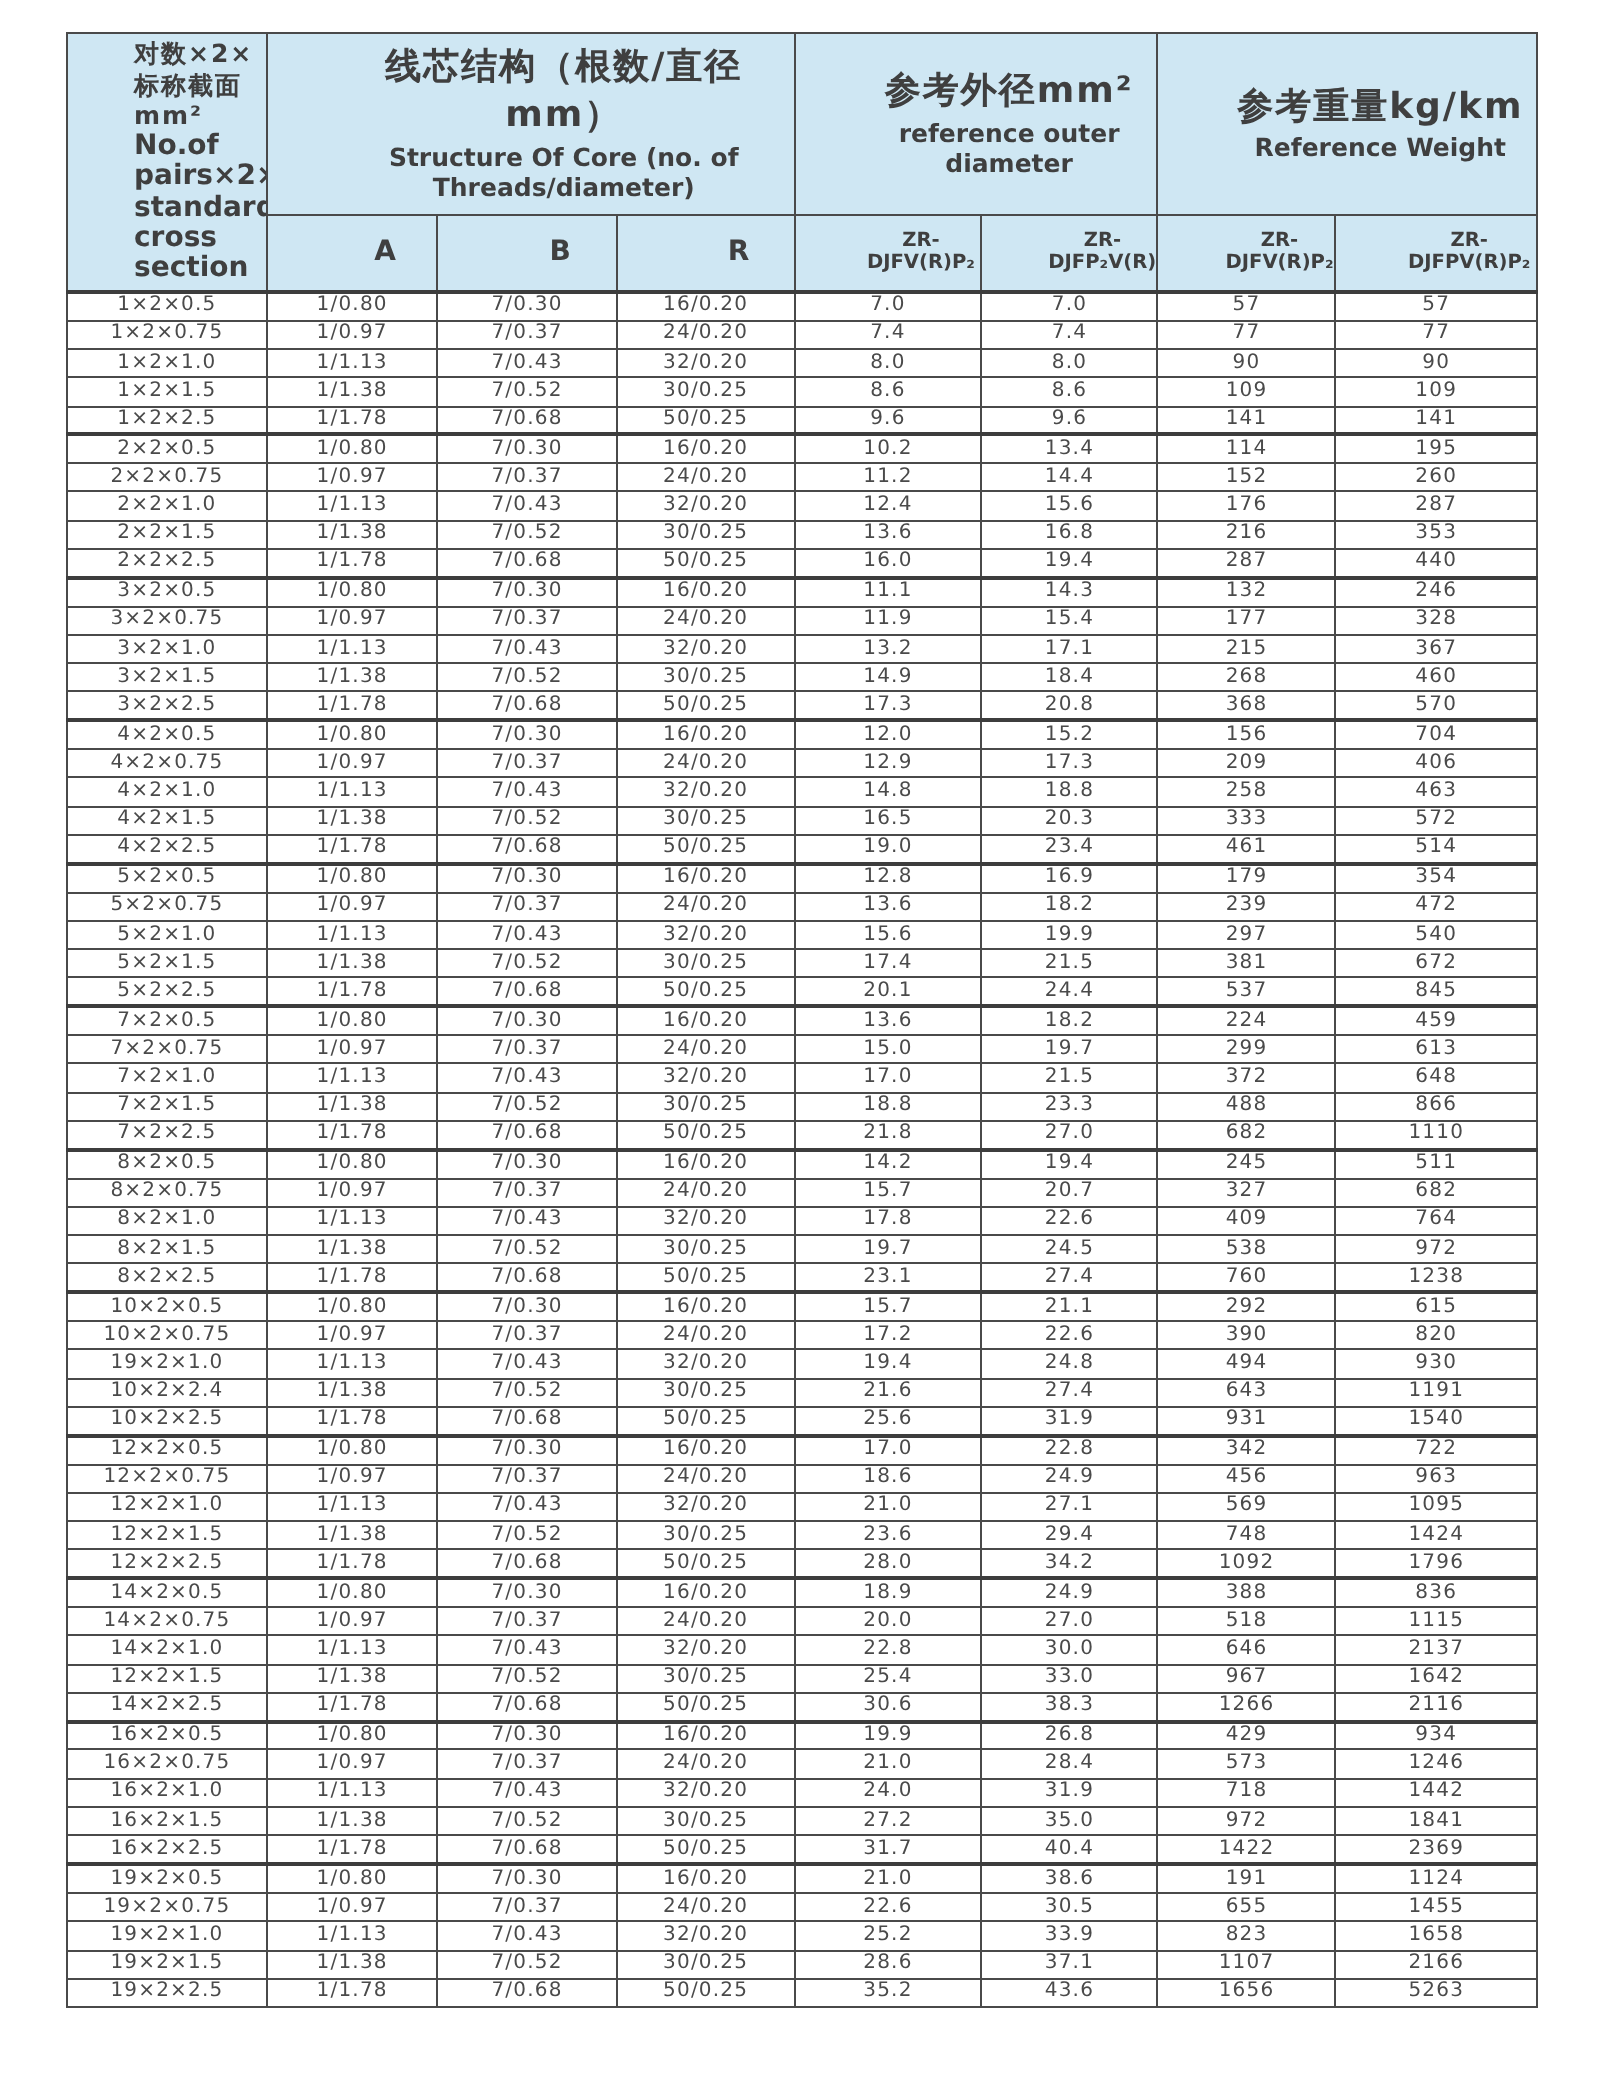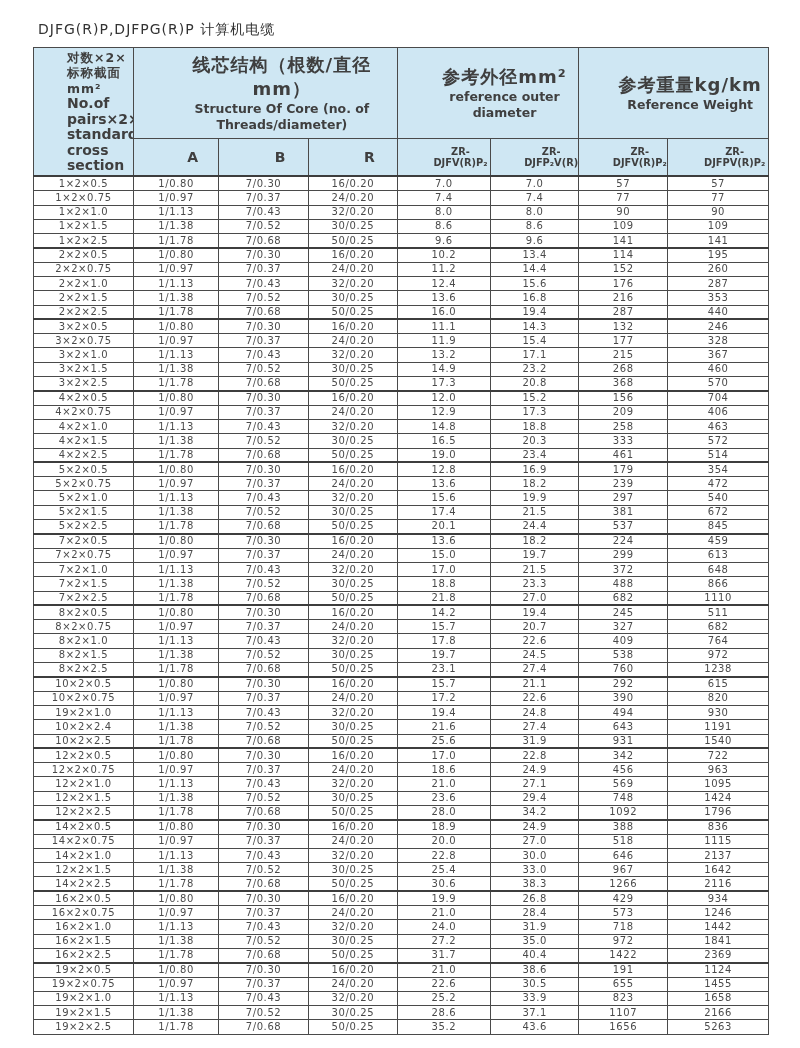"DJFG(R)P,DJFPG(R)P 计算机电缆" div.title-line { html: <div>DJFG(R)P,DJFPG(R)P 计算机电缆</div> -> none }
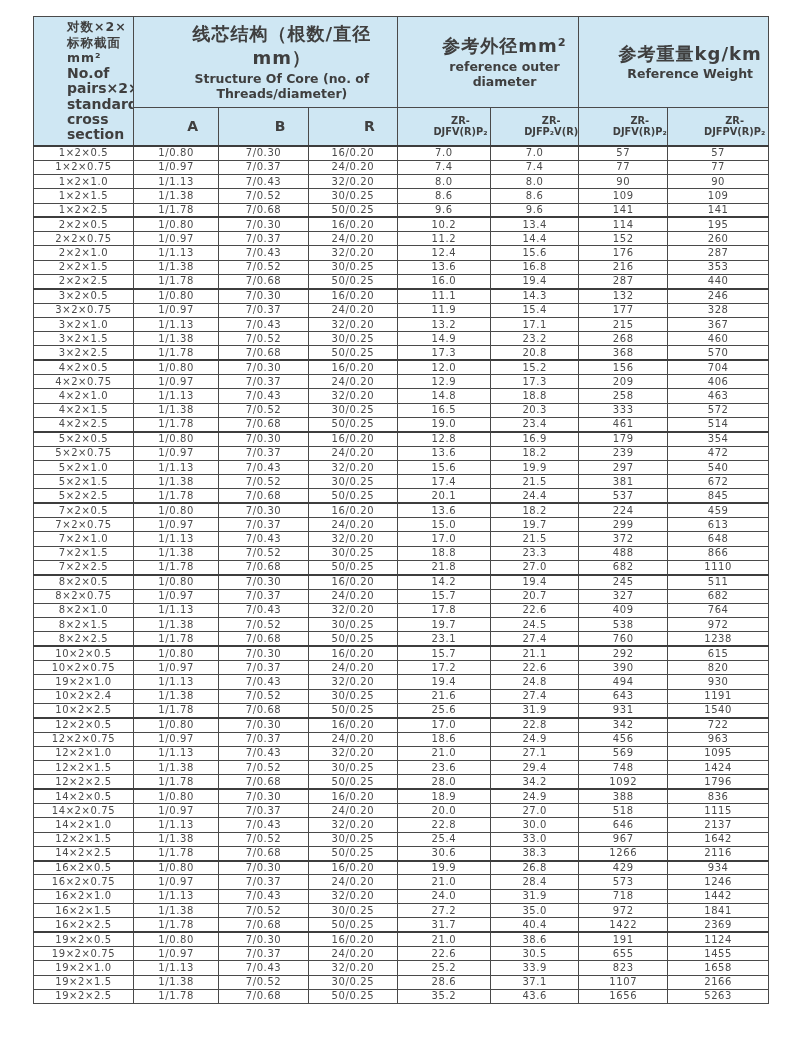"23.2" td { text: 23.2 -> 18.4 }
